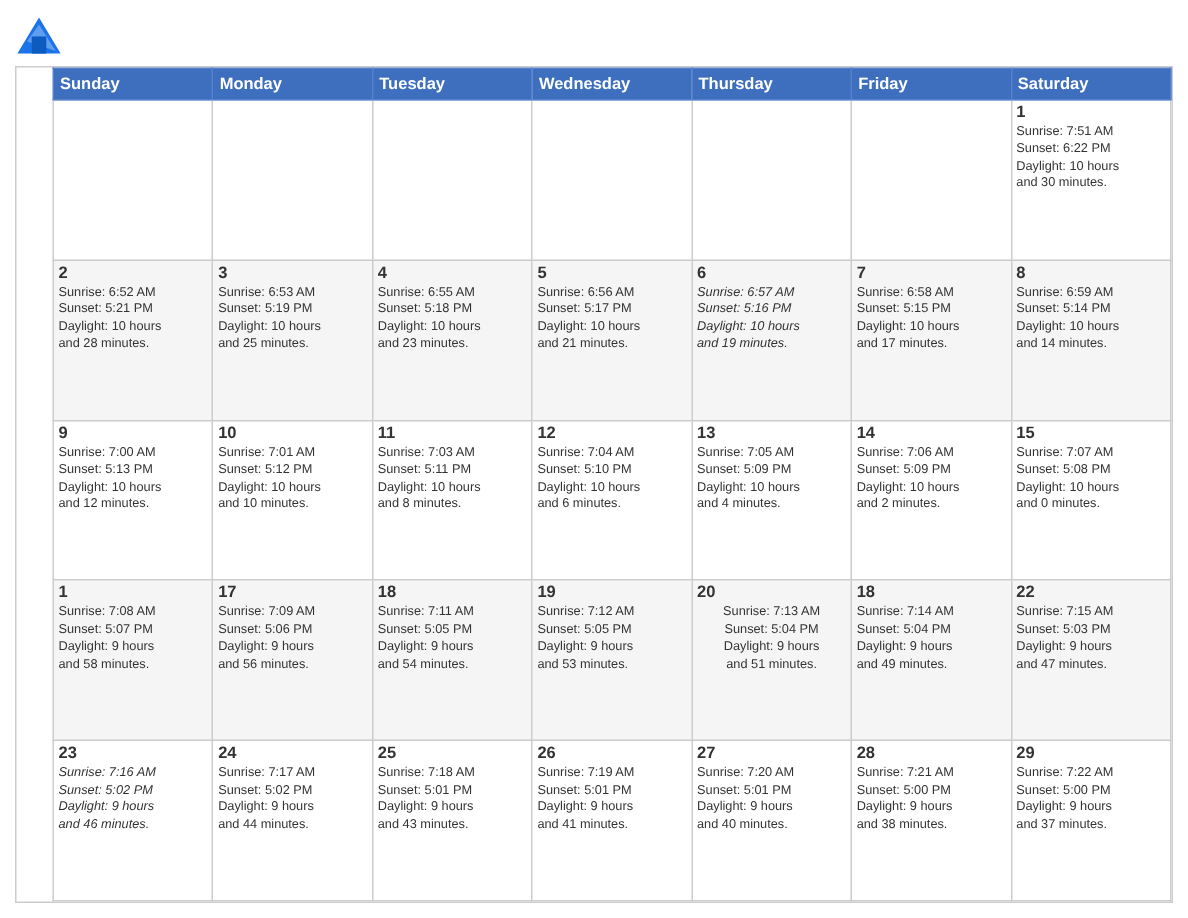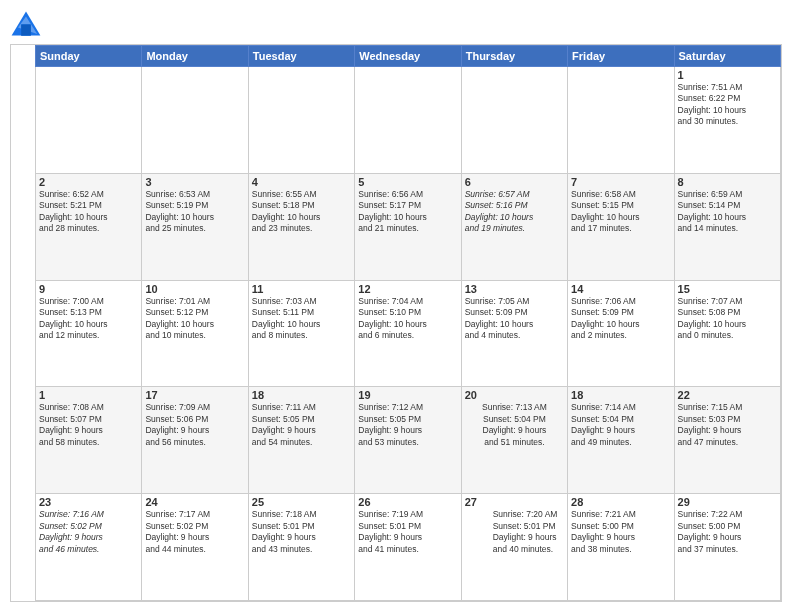"Sunrise: 7:20 AM" div.day-info { margin-left: 28px -> none }
